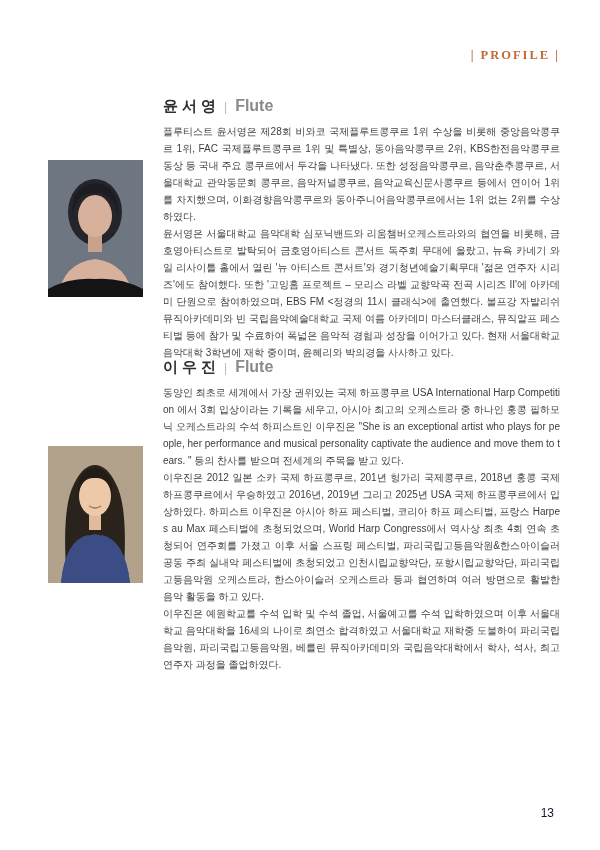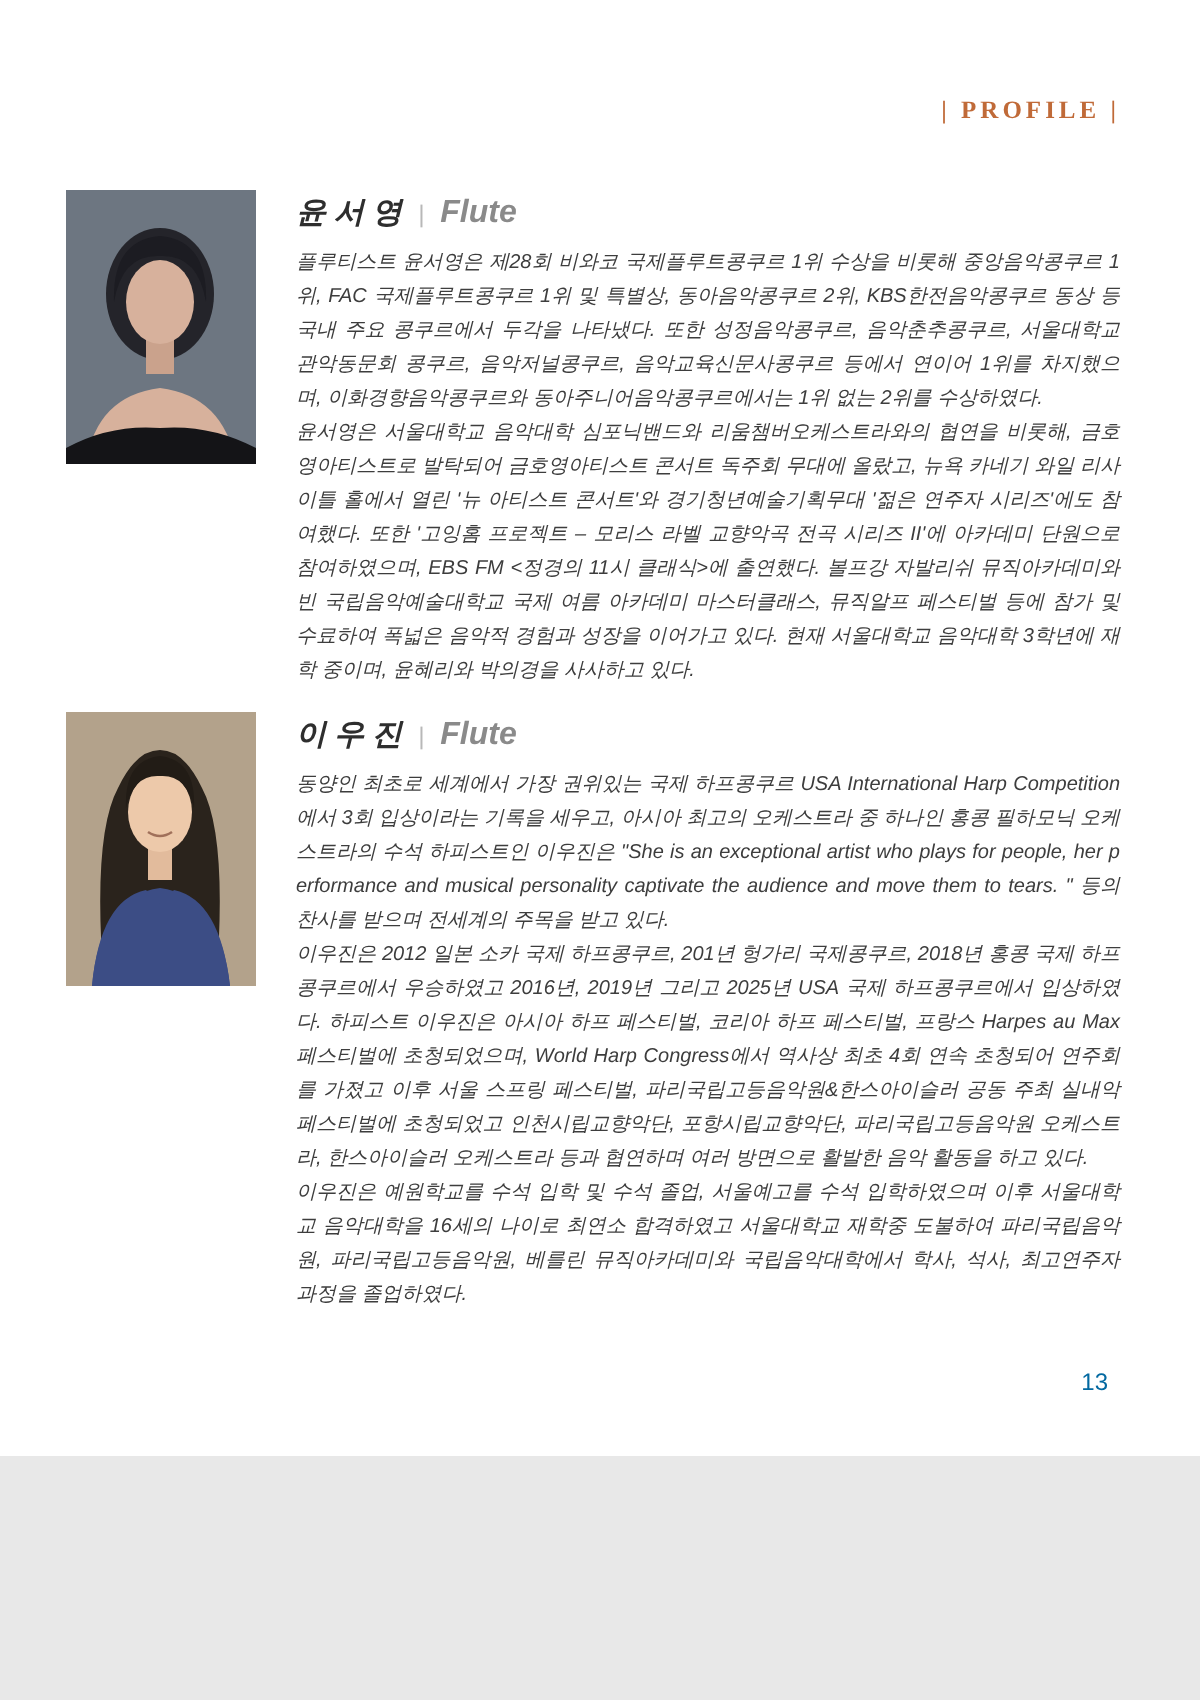"| PROFILE |" .page { height: 728px -> 850px }
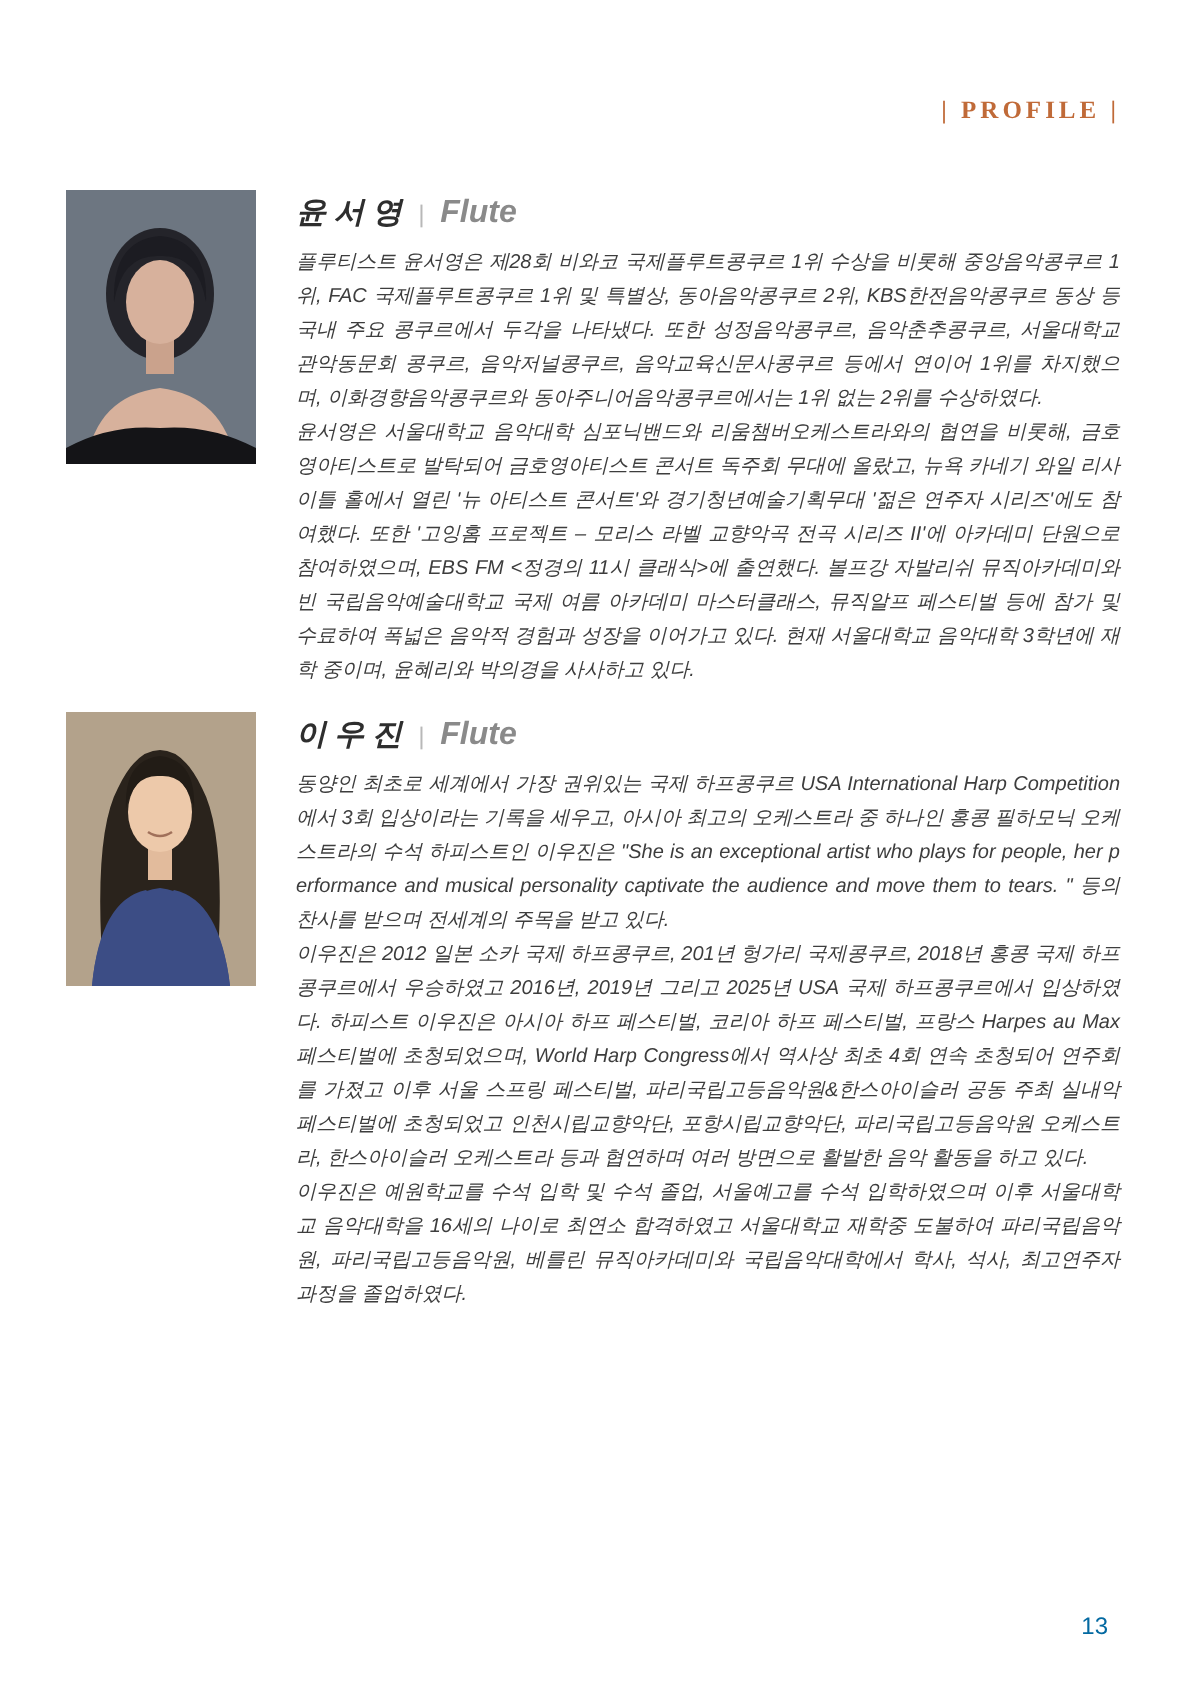"윤서영" .profile { align-items: flex-start -> center; font-style: italic -> none; left: 33px -> 48px }
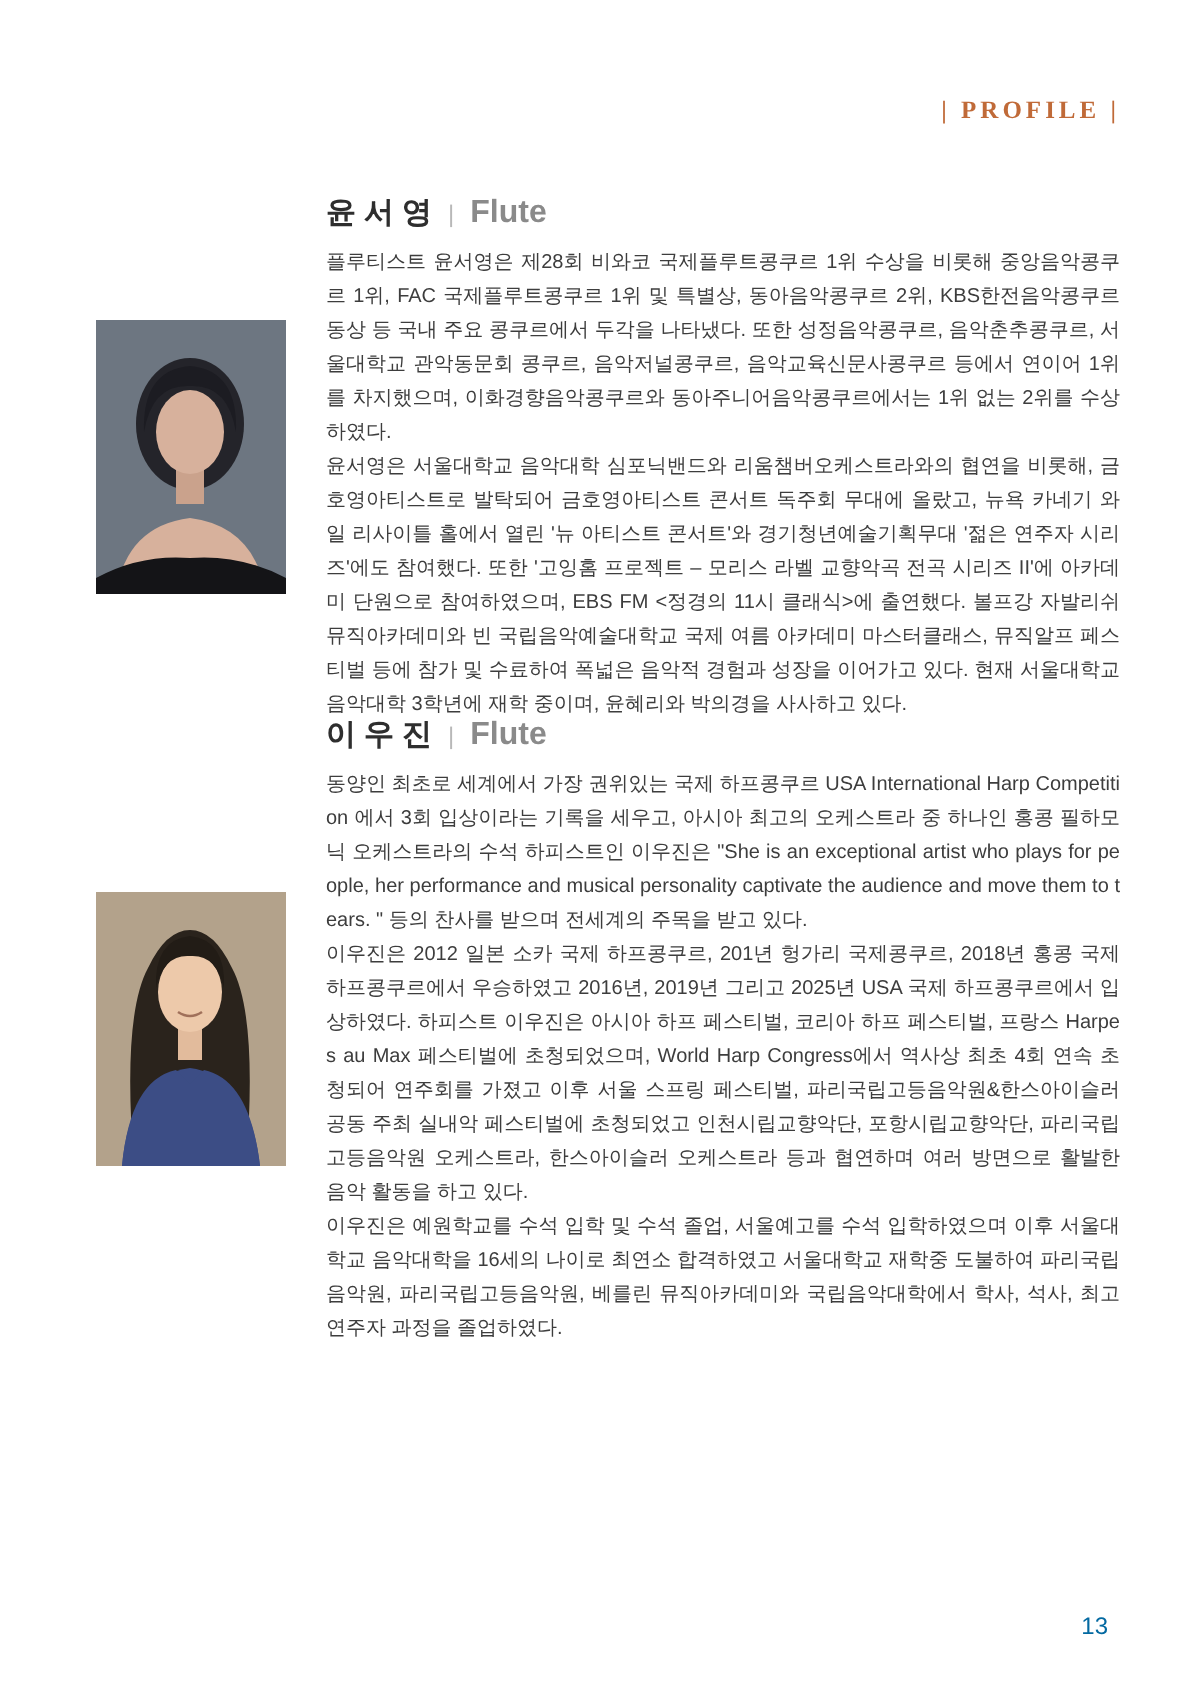"13" .page-number { color: #0369a1 -> #0f172a }
